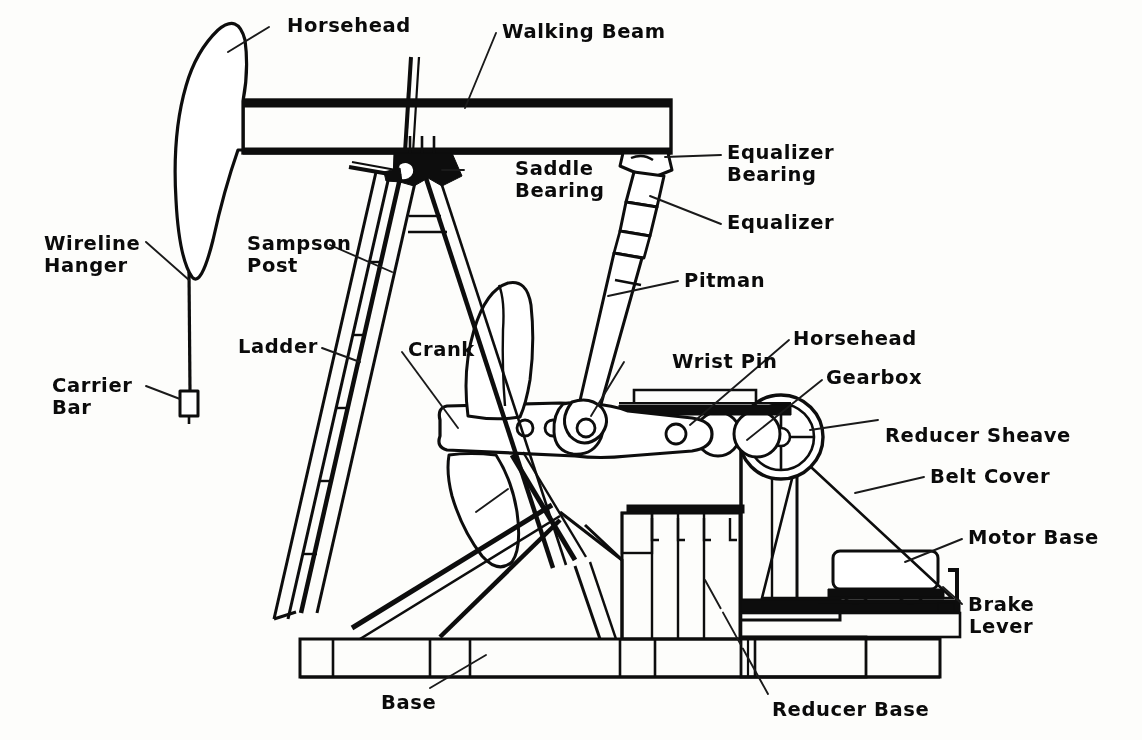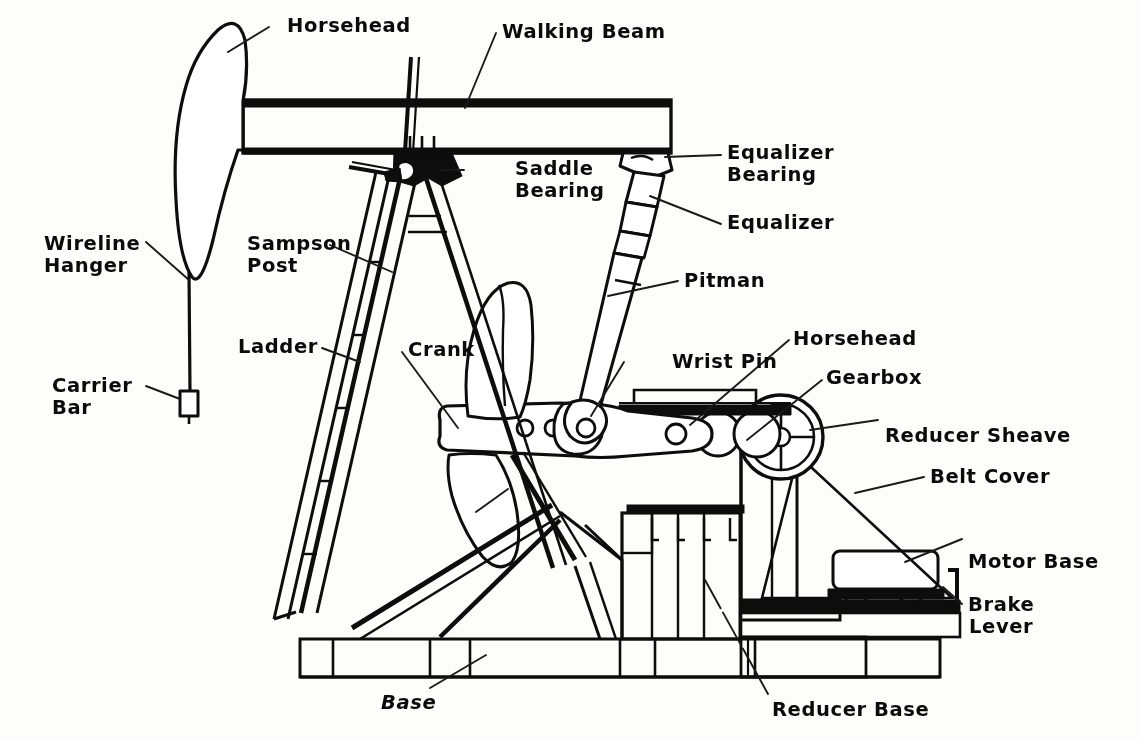"Motor Base" div.lbl { margin-top: 24px -> none }
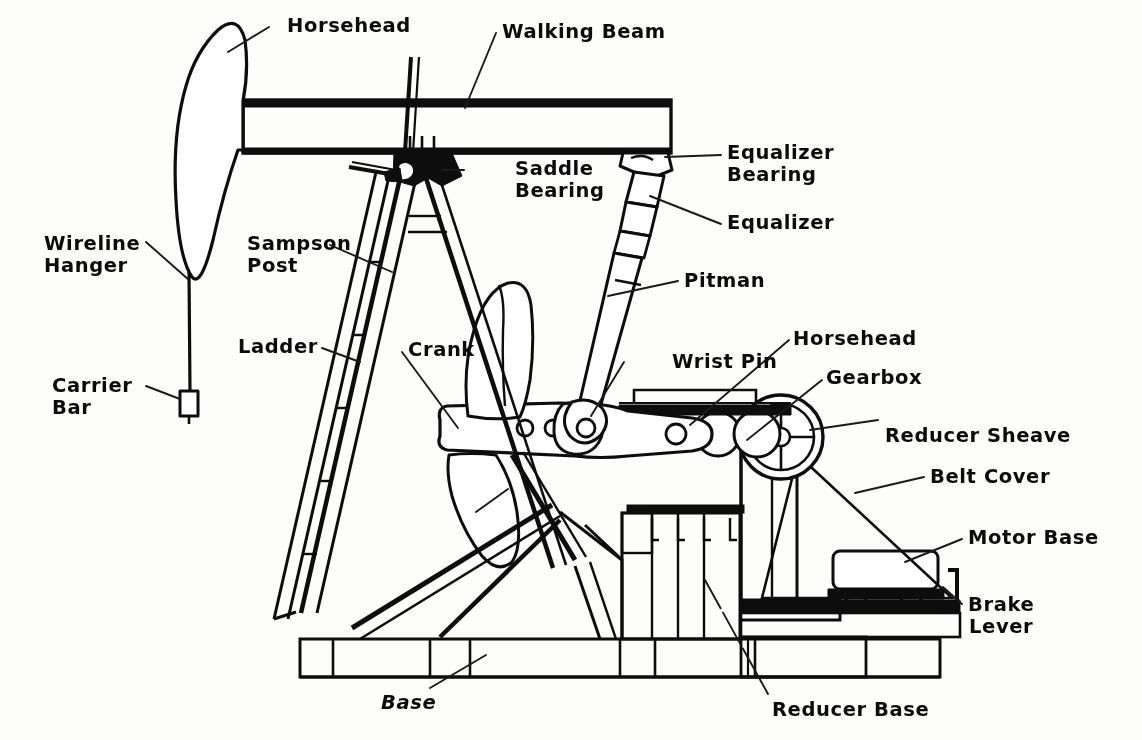"Base" div.lbl { font-style: italic -> none }
